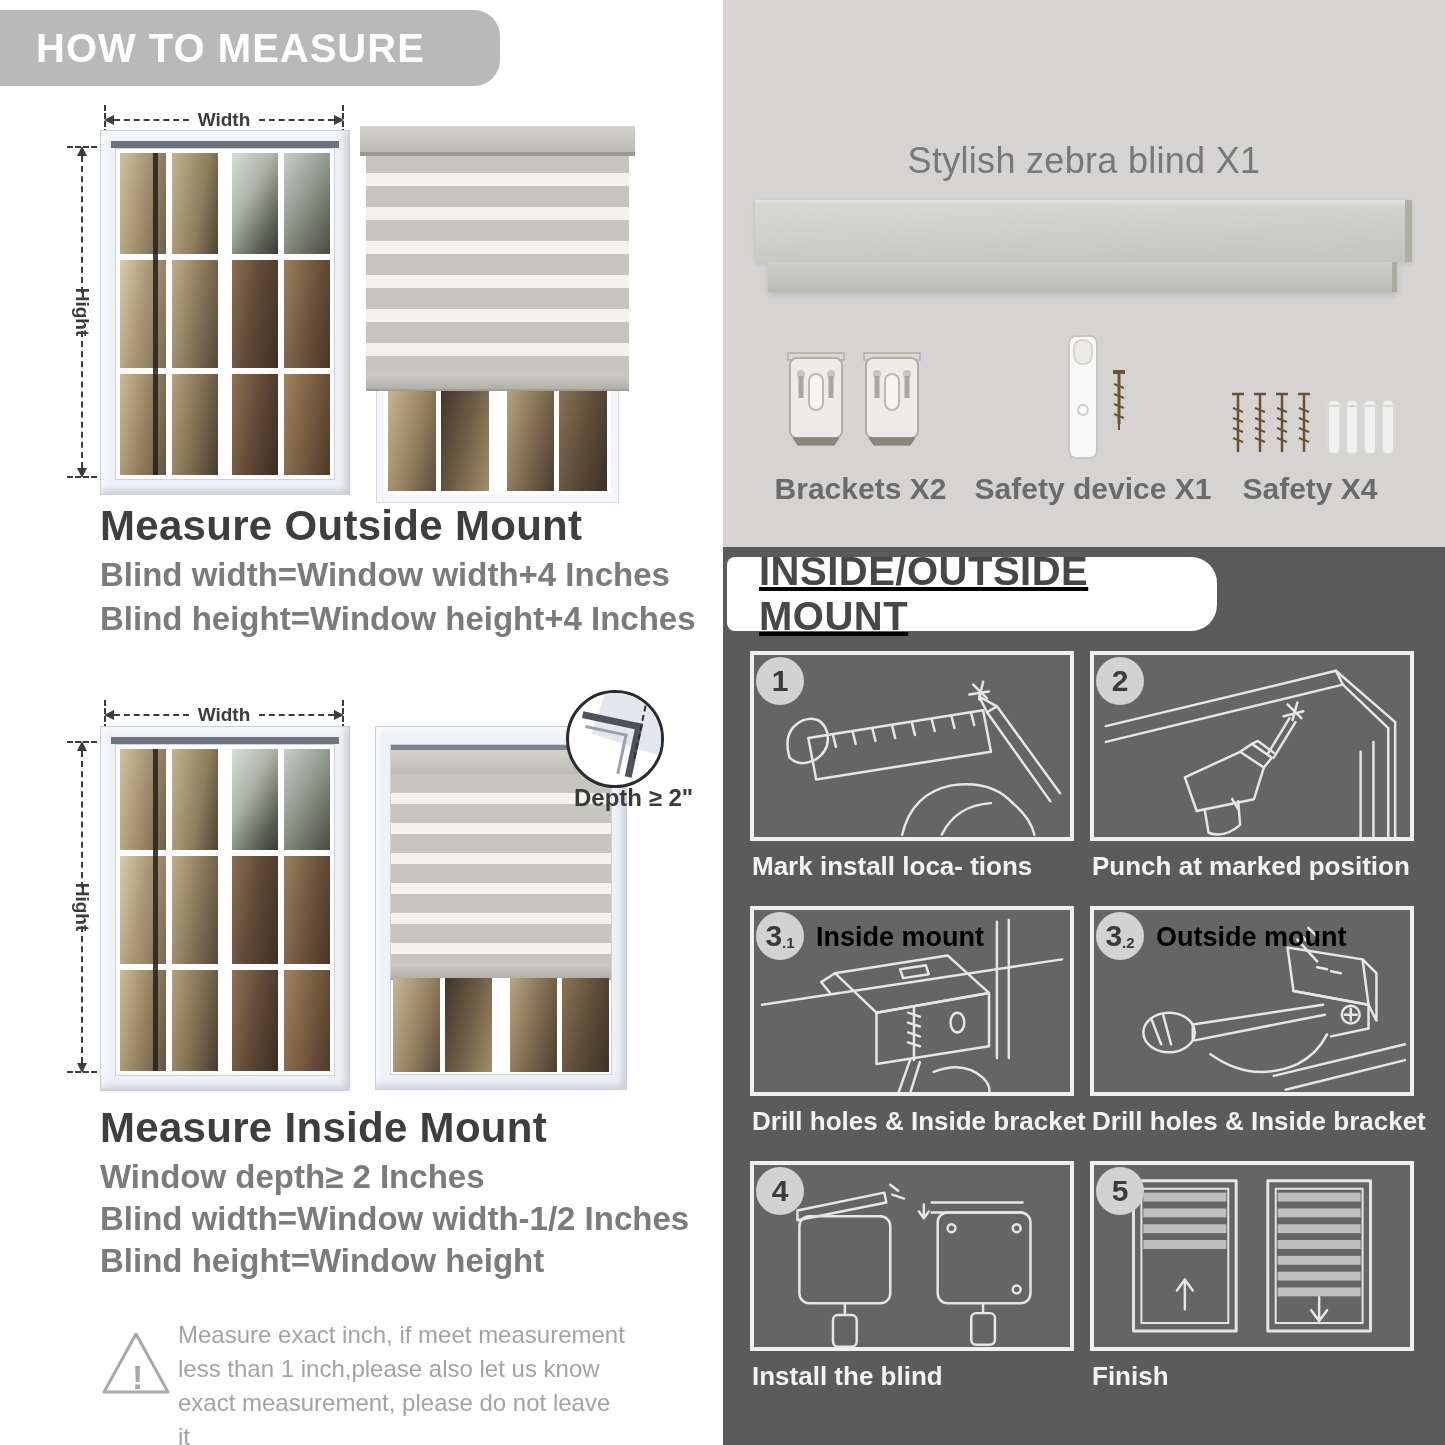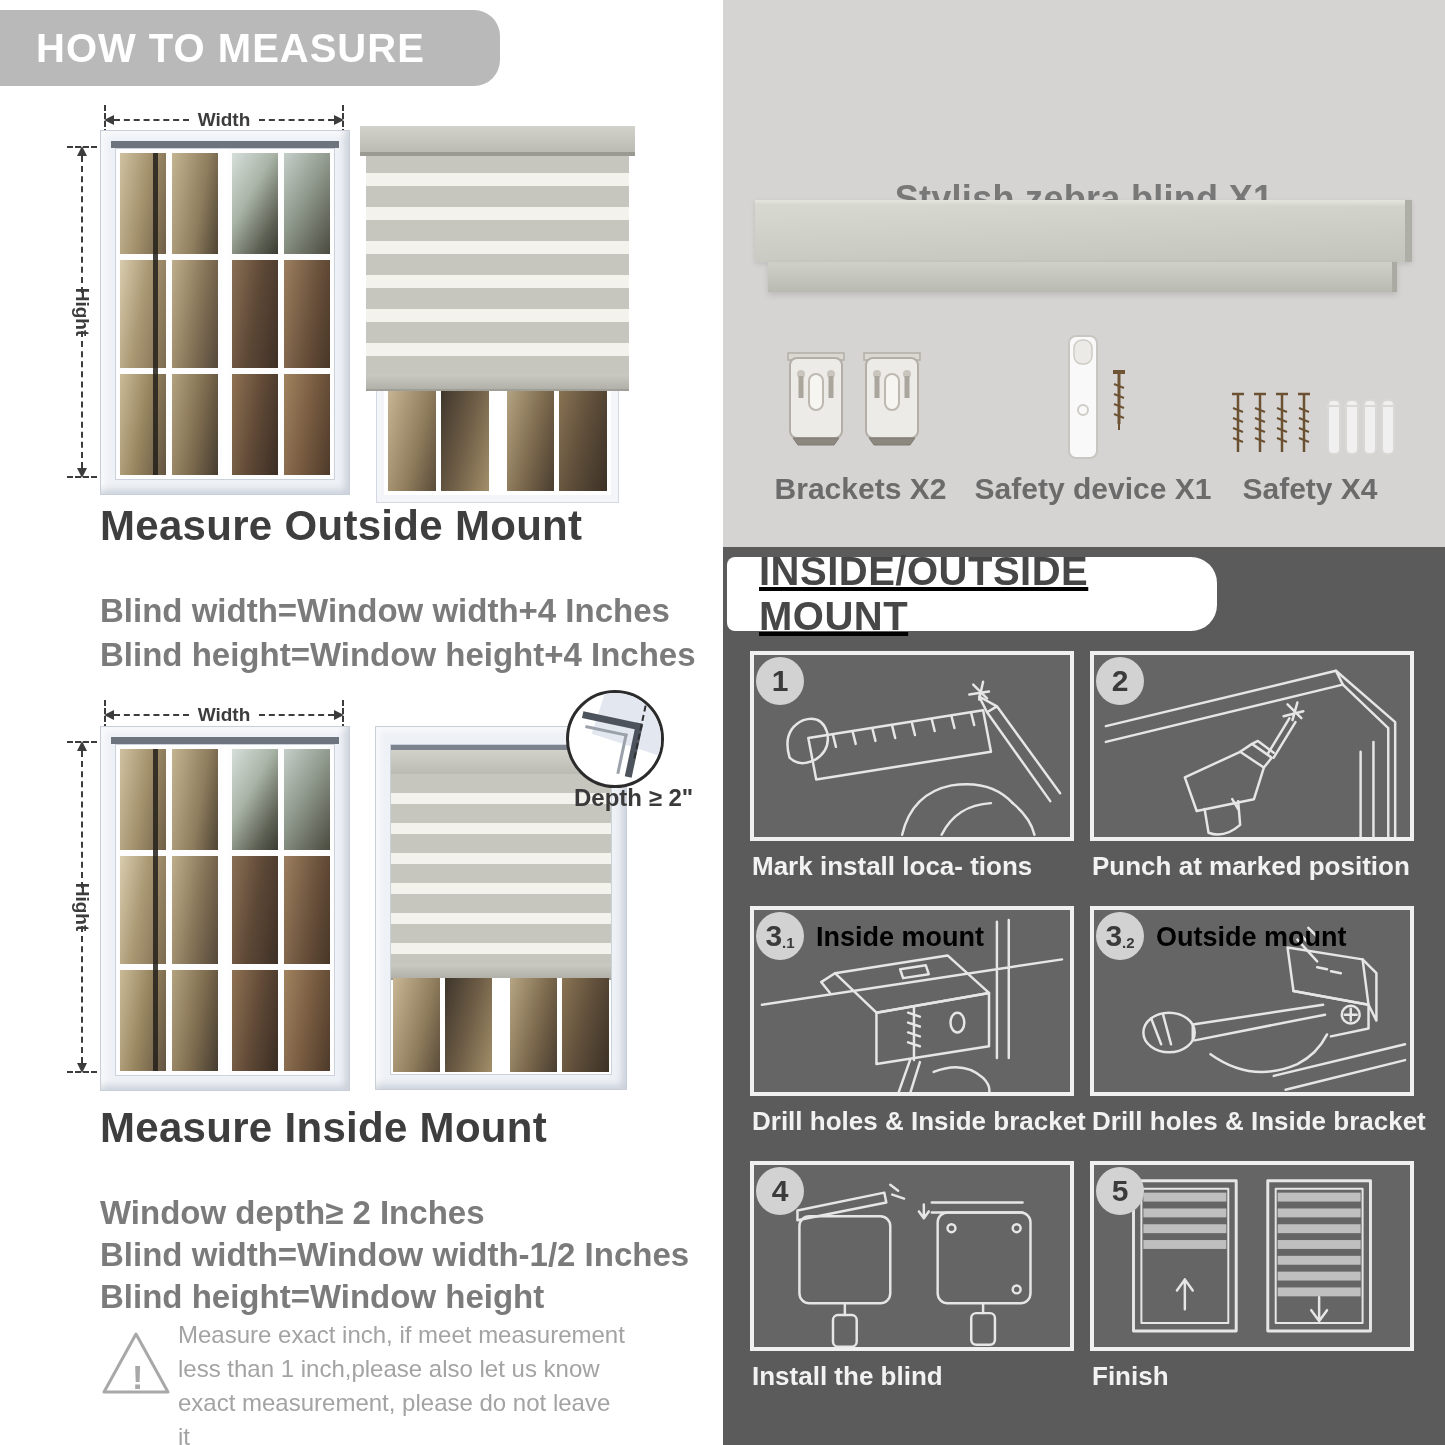"Stylish zebra blind X1" .product-title { font-weight: 700 -> 400; margin-top: 38px -> none }
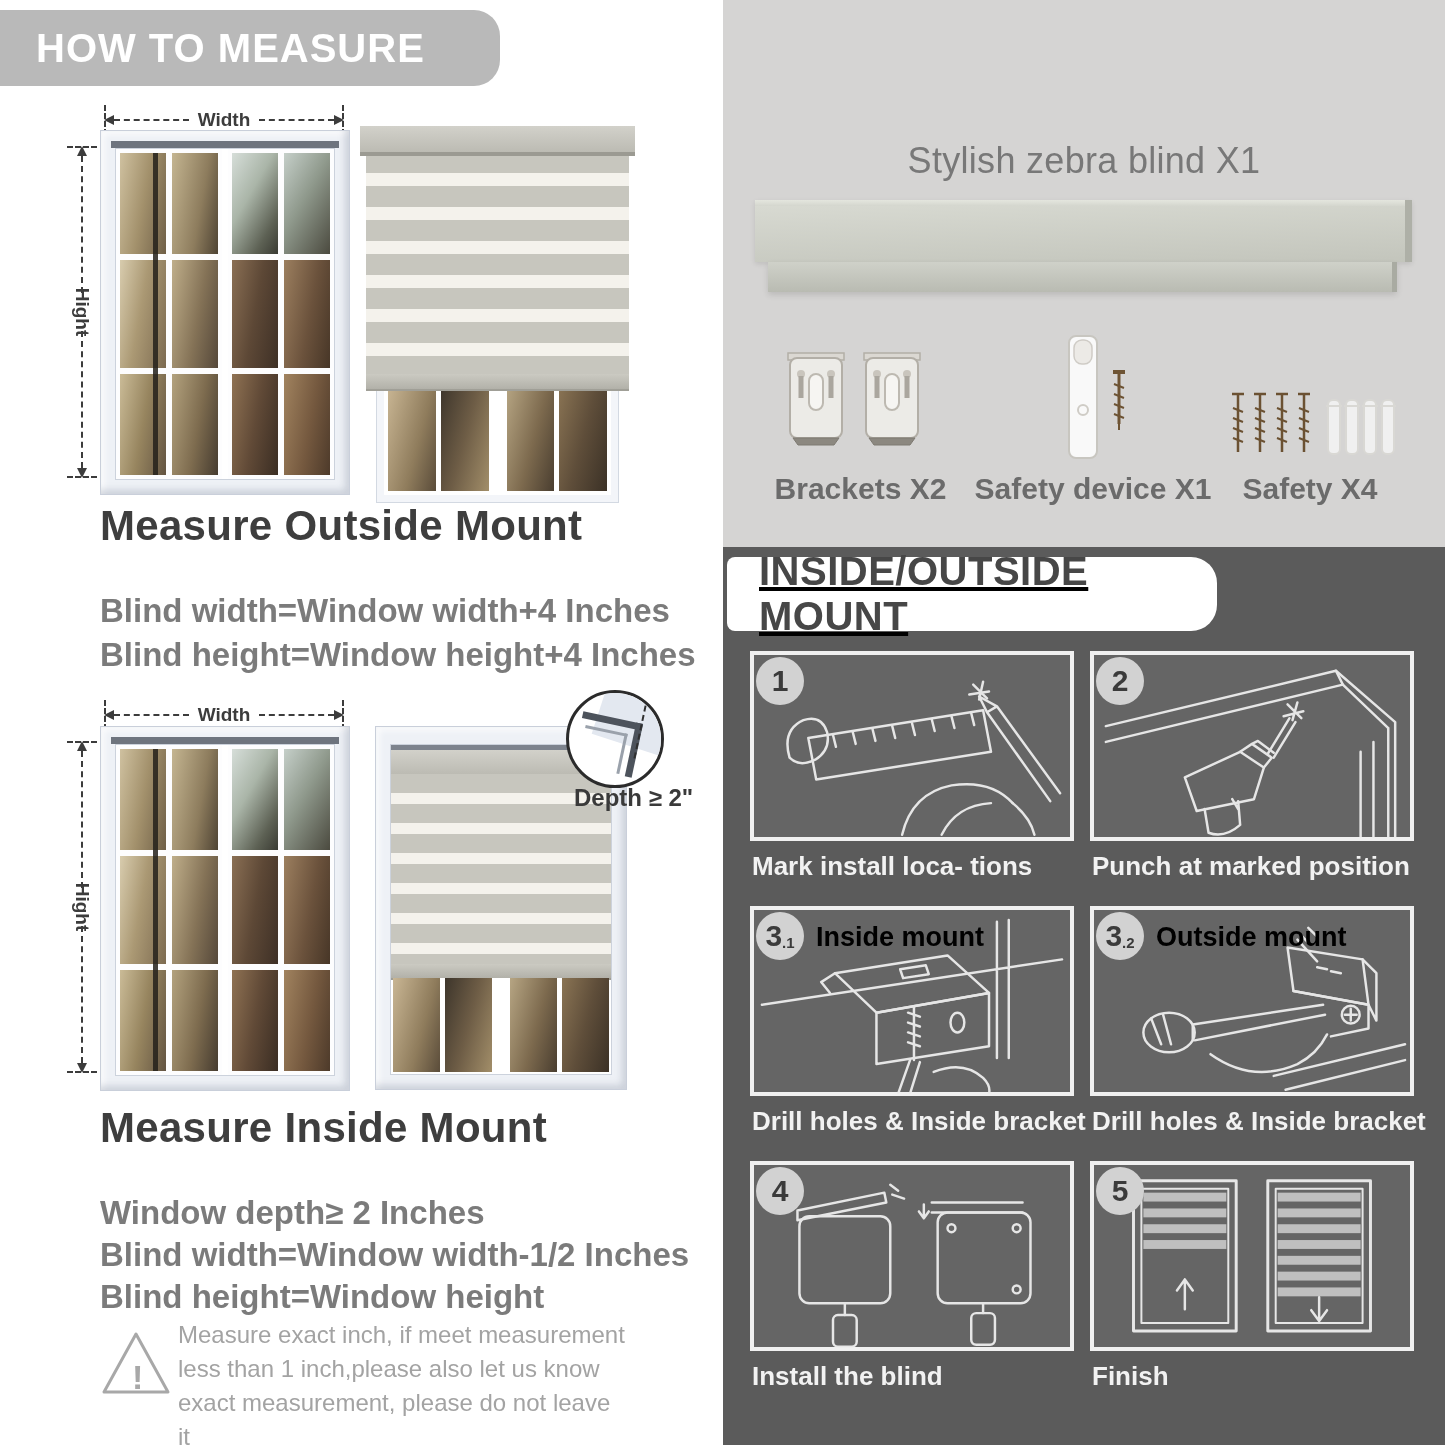"Blind width=Window width+4 Inches" .m-sub { margin-top: 36px -> none }
